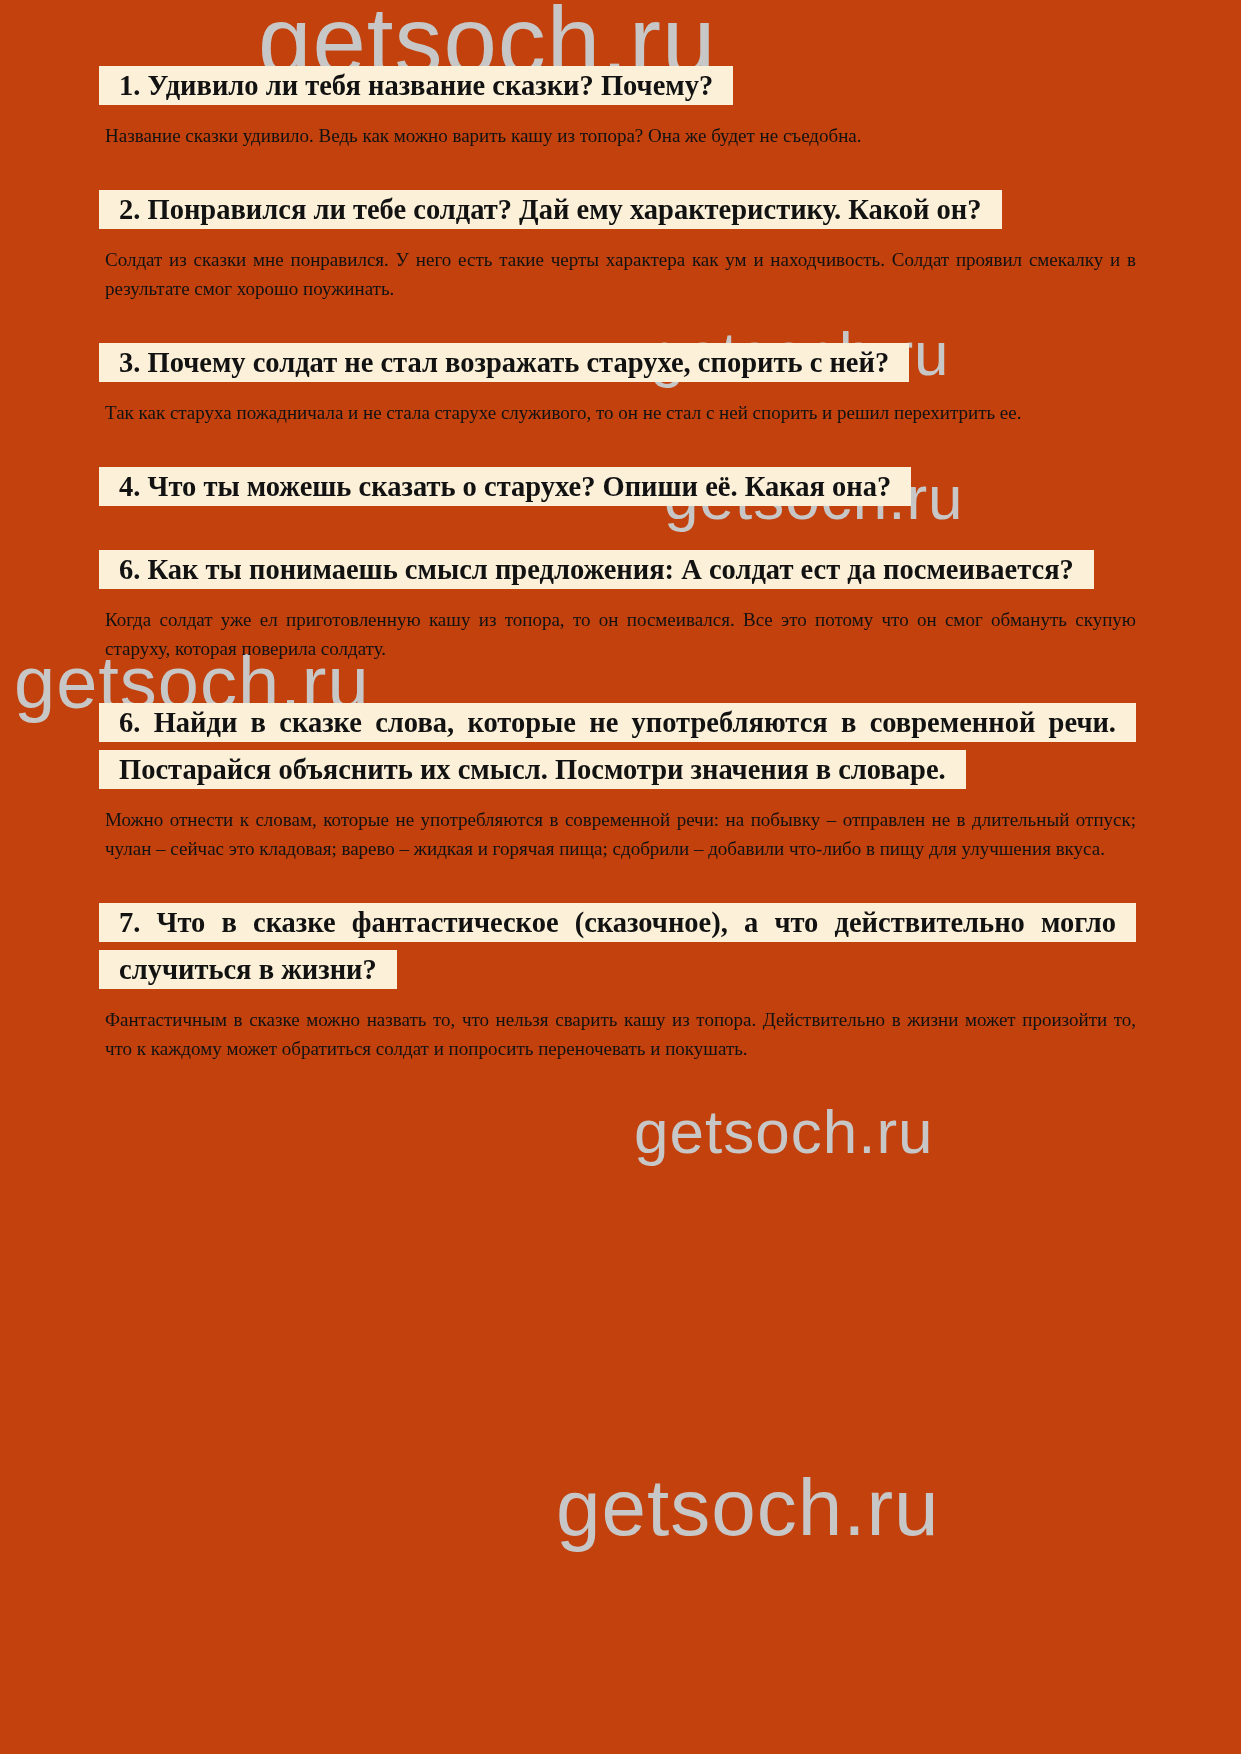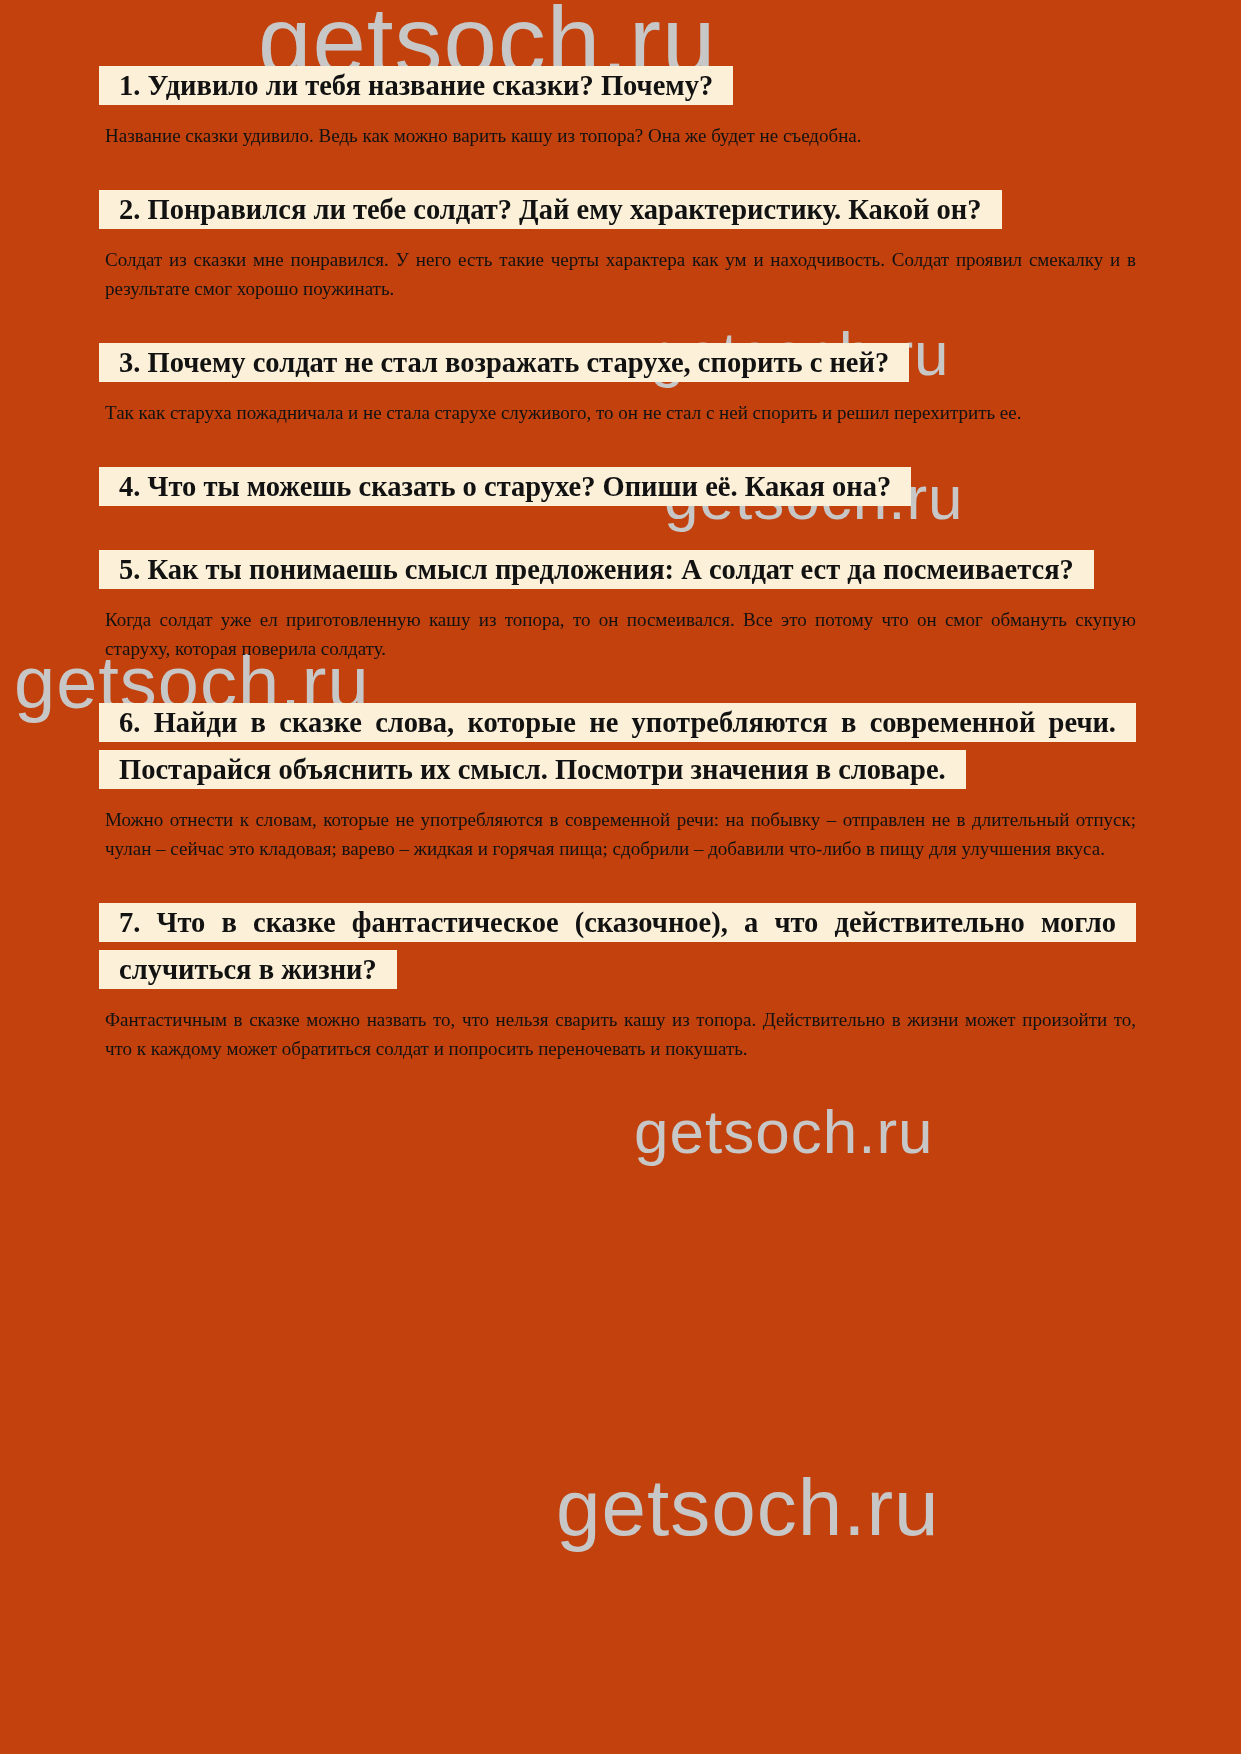"5. Как ты понимаешь смысл" span.hl { text: 5 -> 6 }
